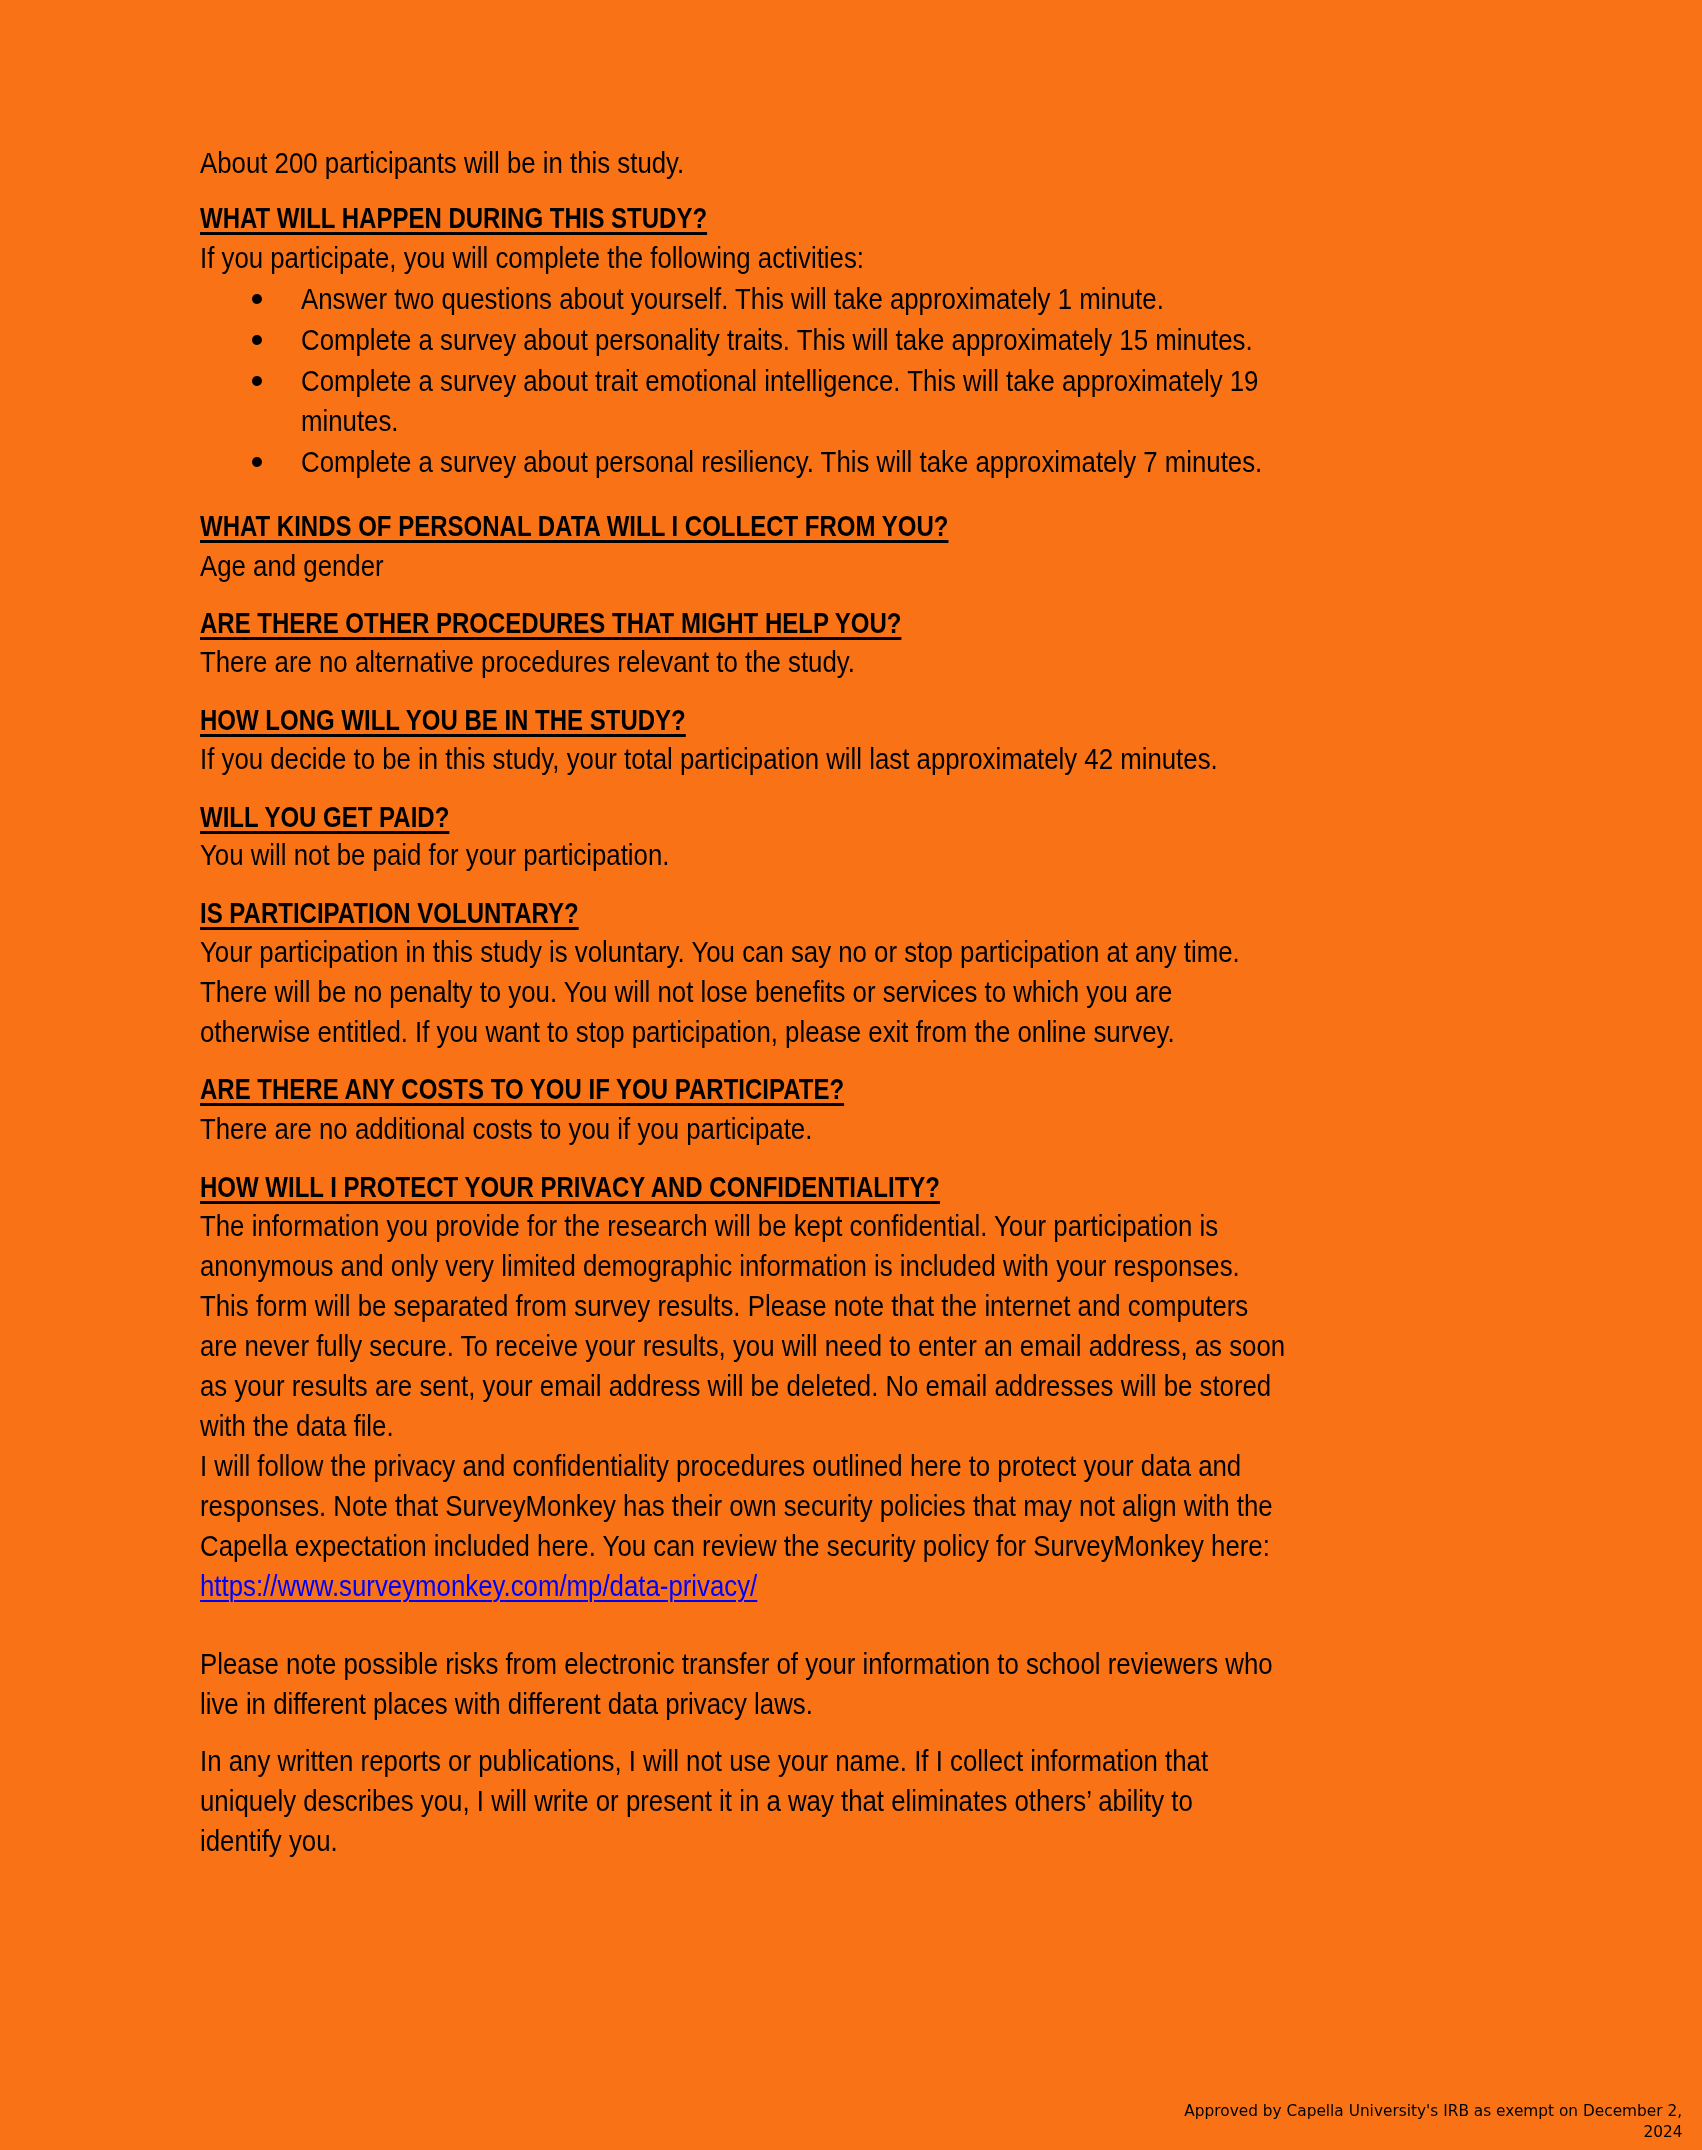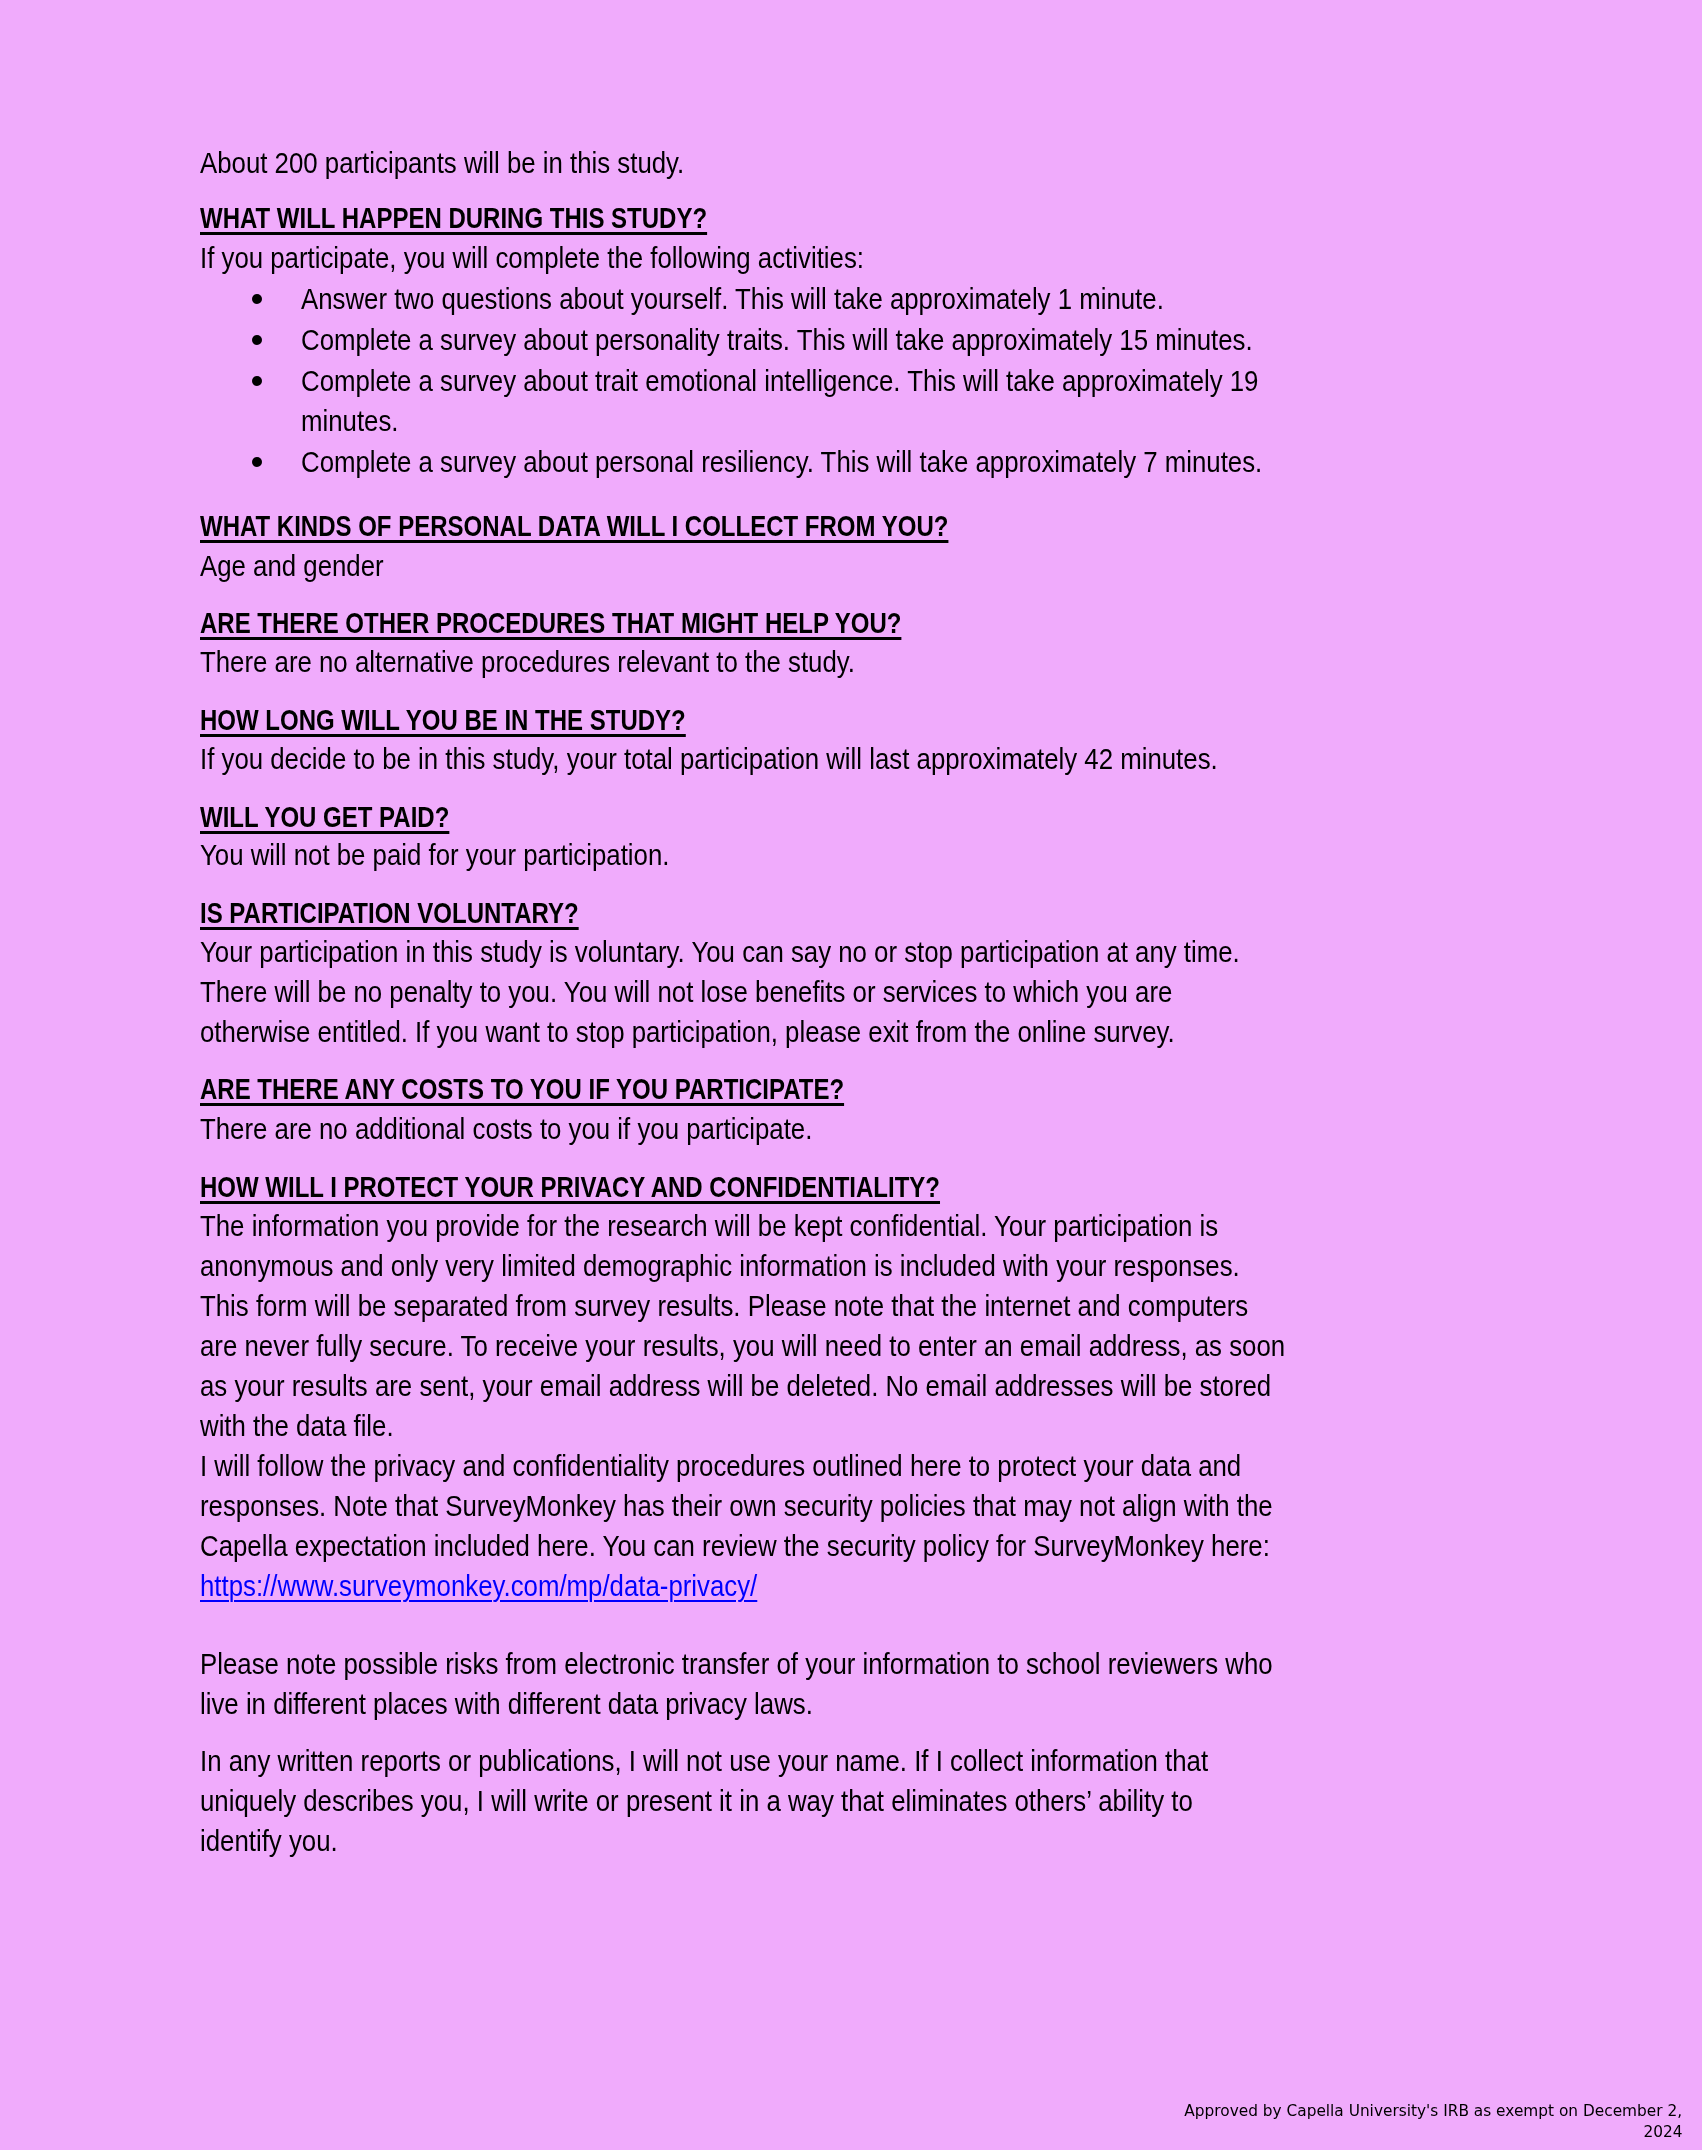"About 200 participants will be" .page { background: #f0abfc -> #f97316 }
